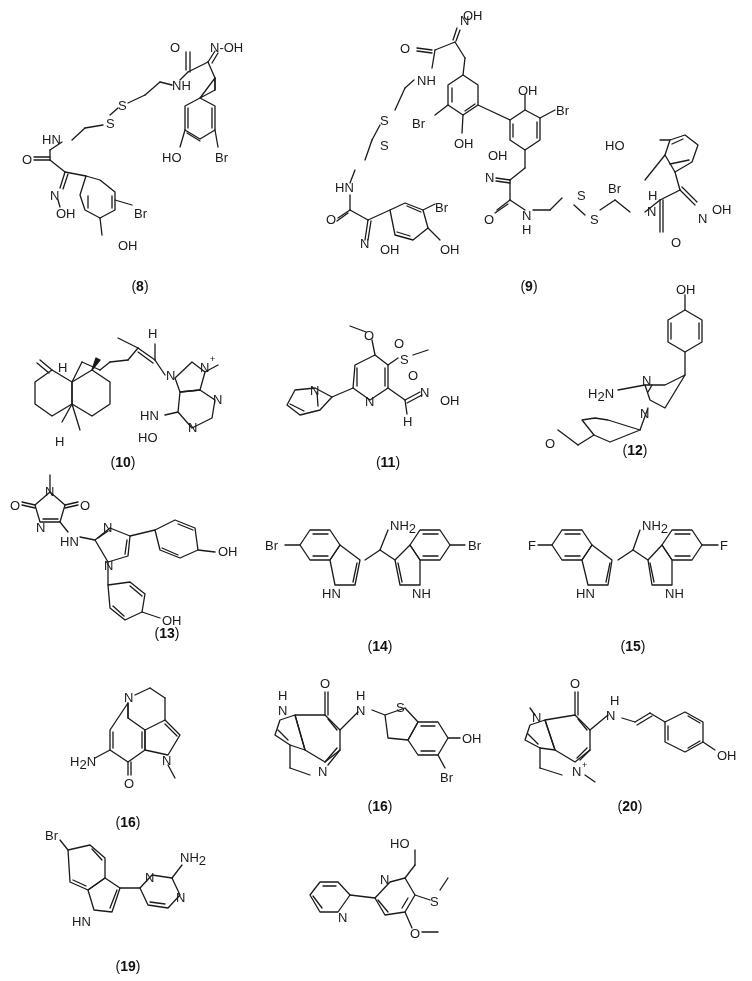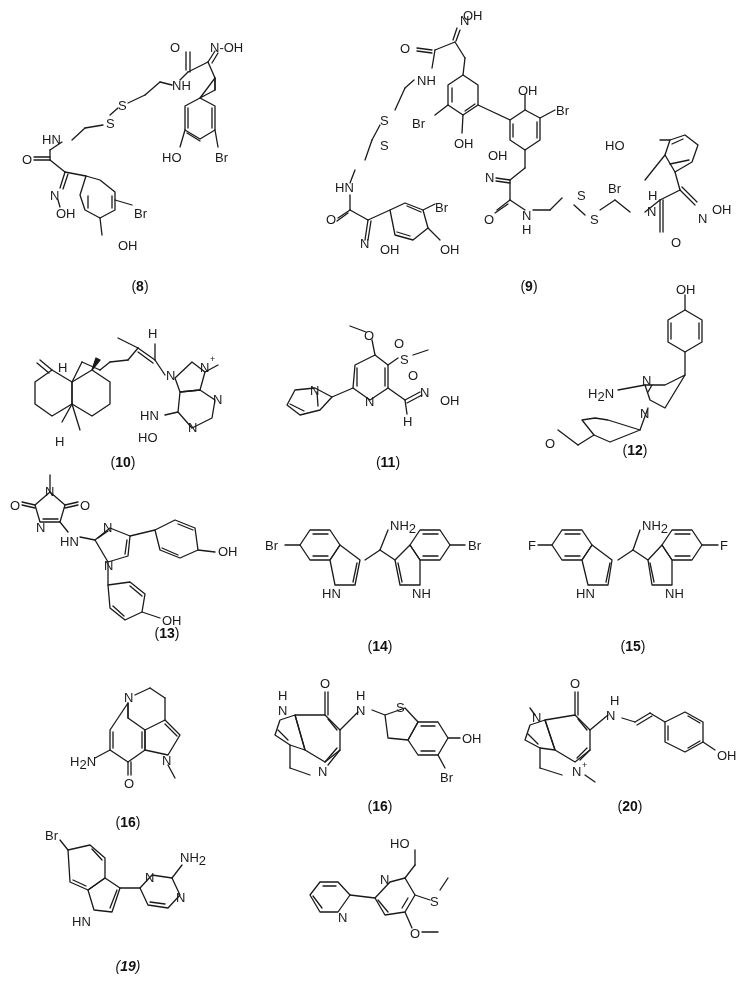"(19)" div.caption { font-style: italic -> none }
